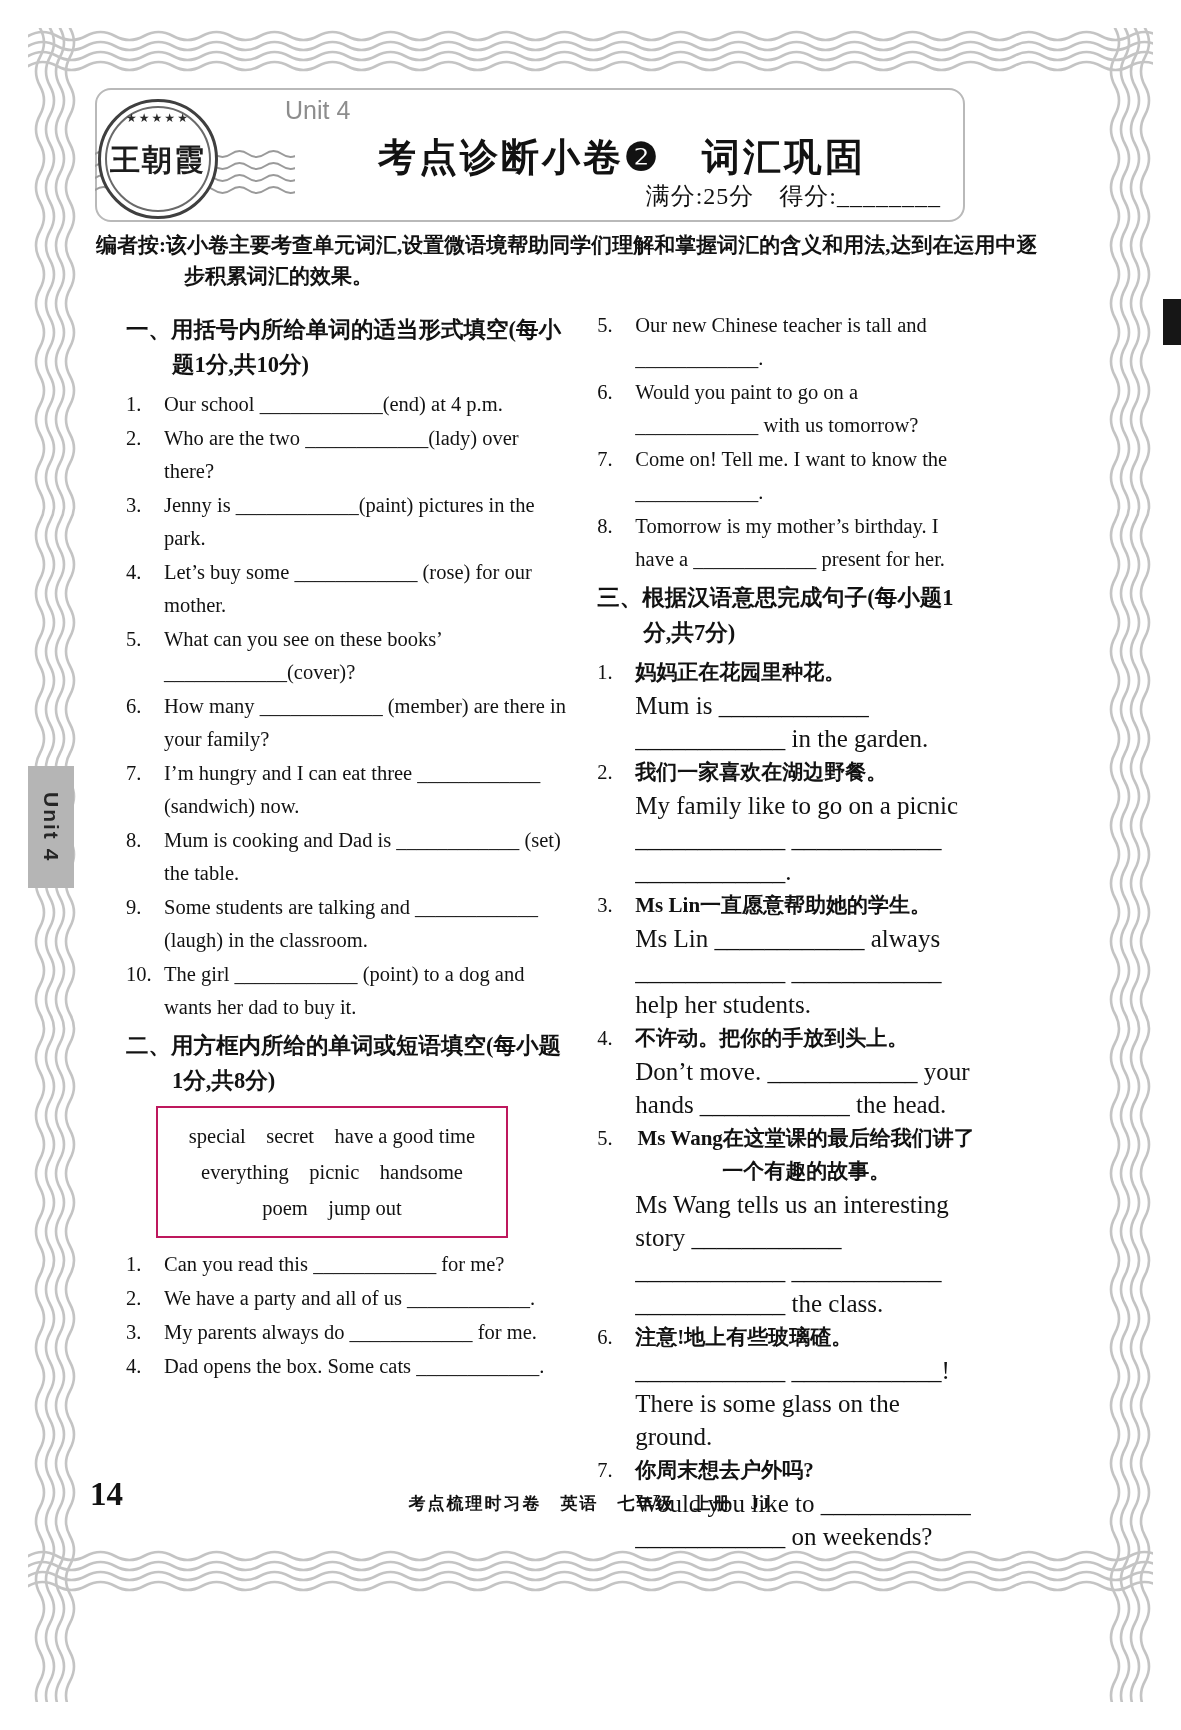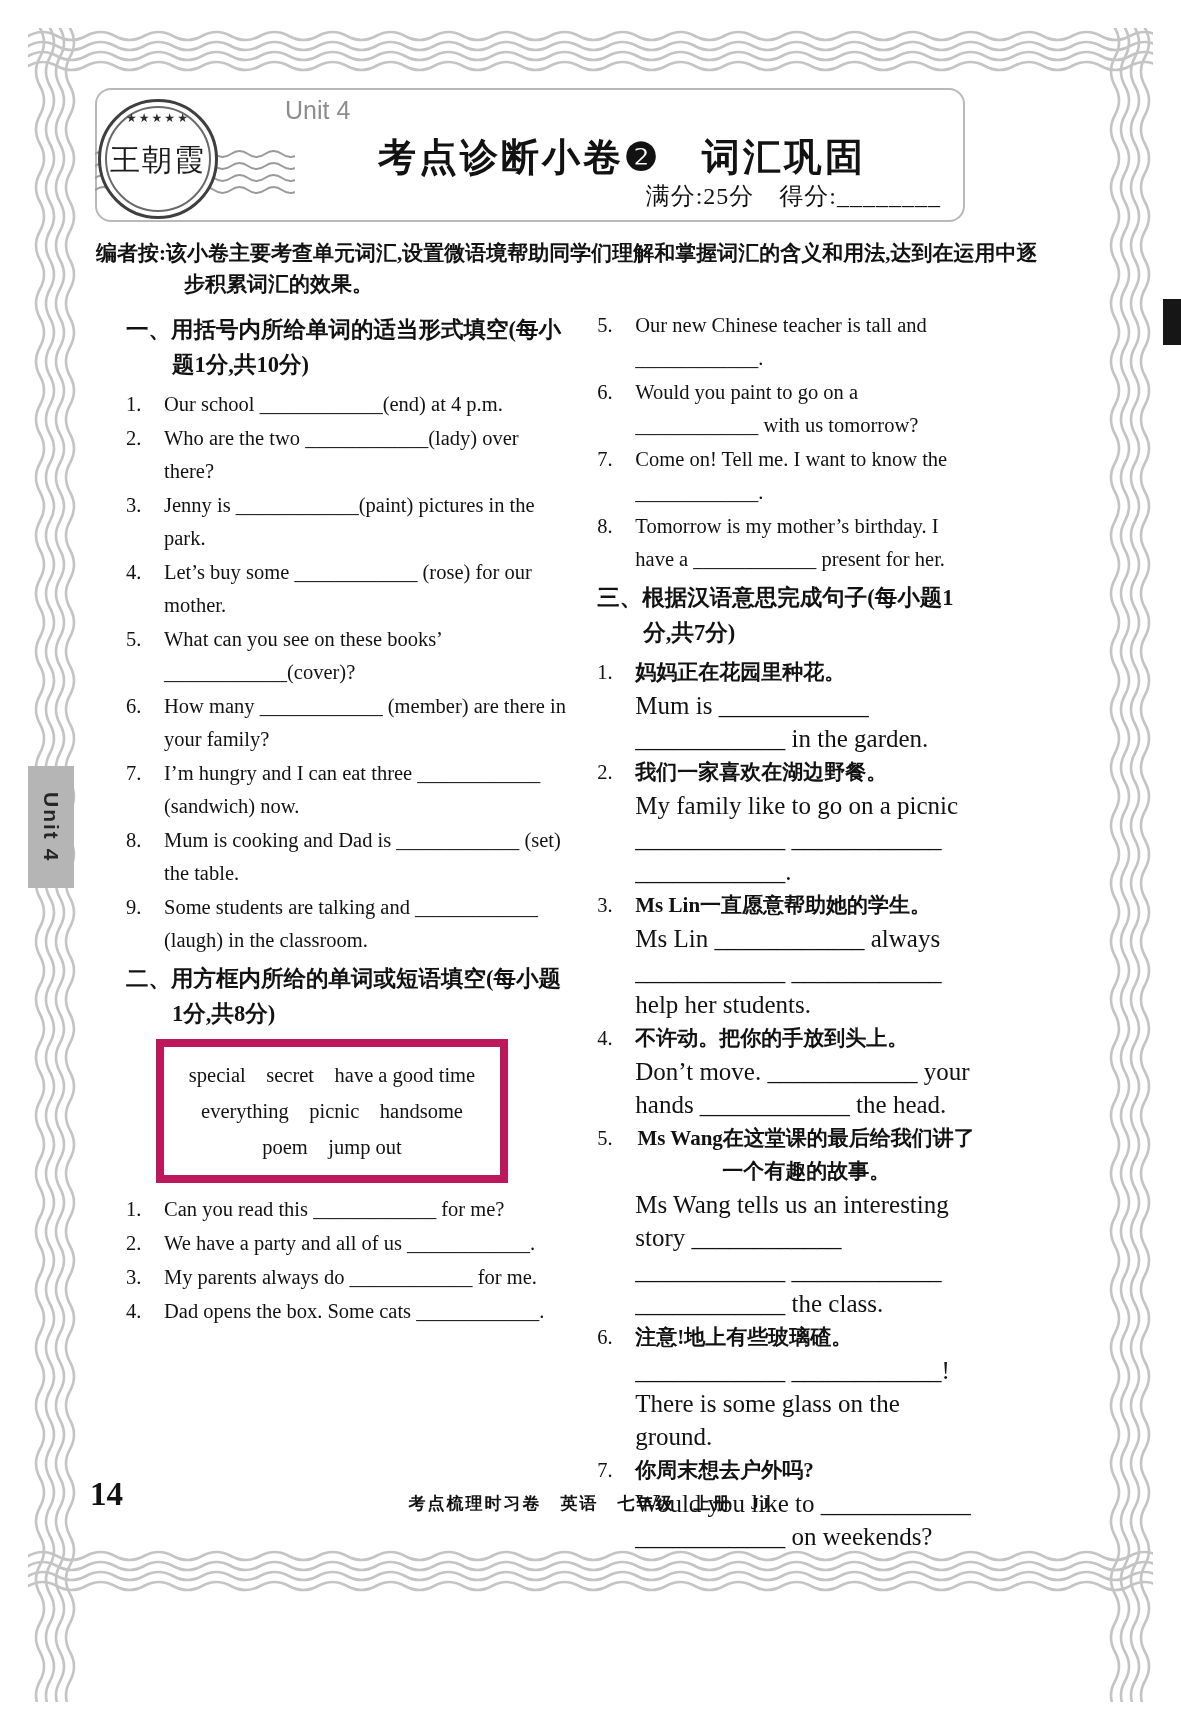"王朝霞" .logo-brand { font-weight: normal -> bold }
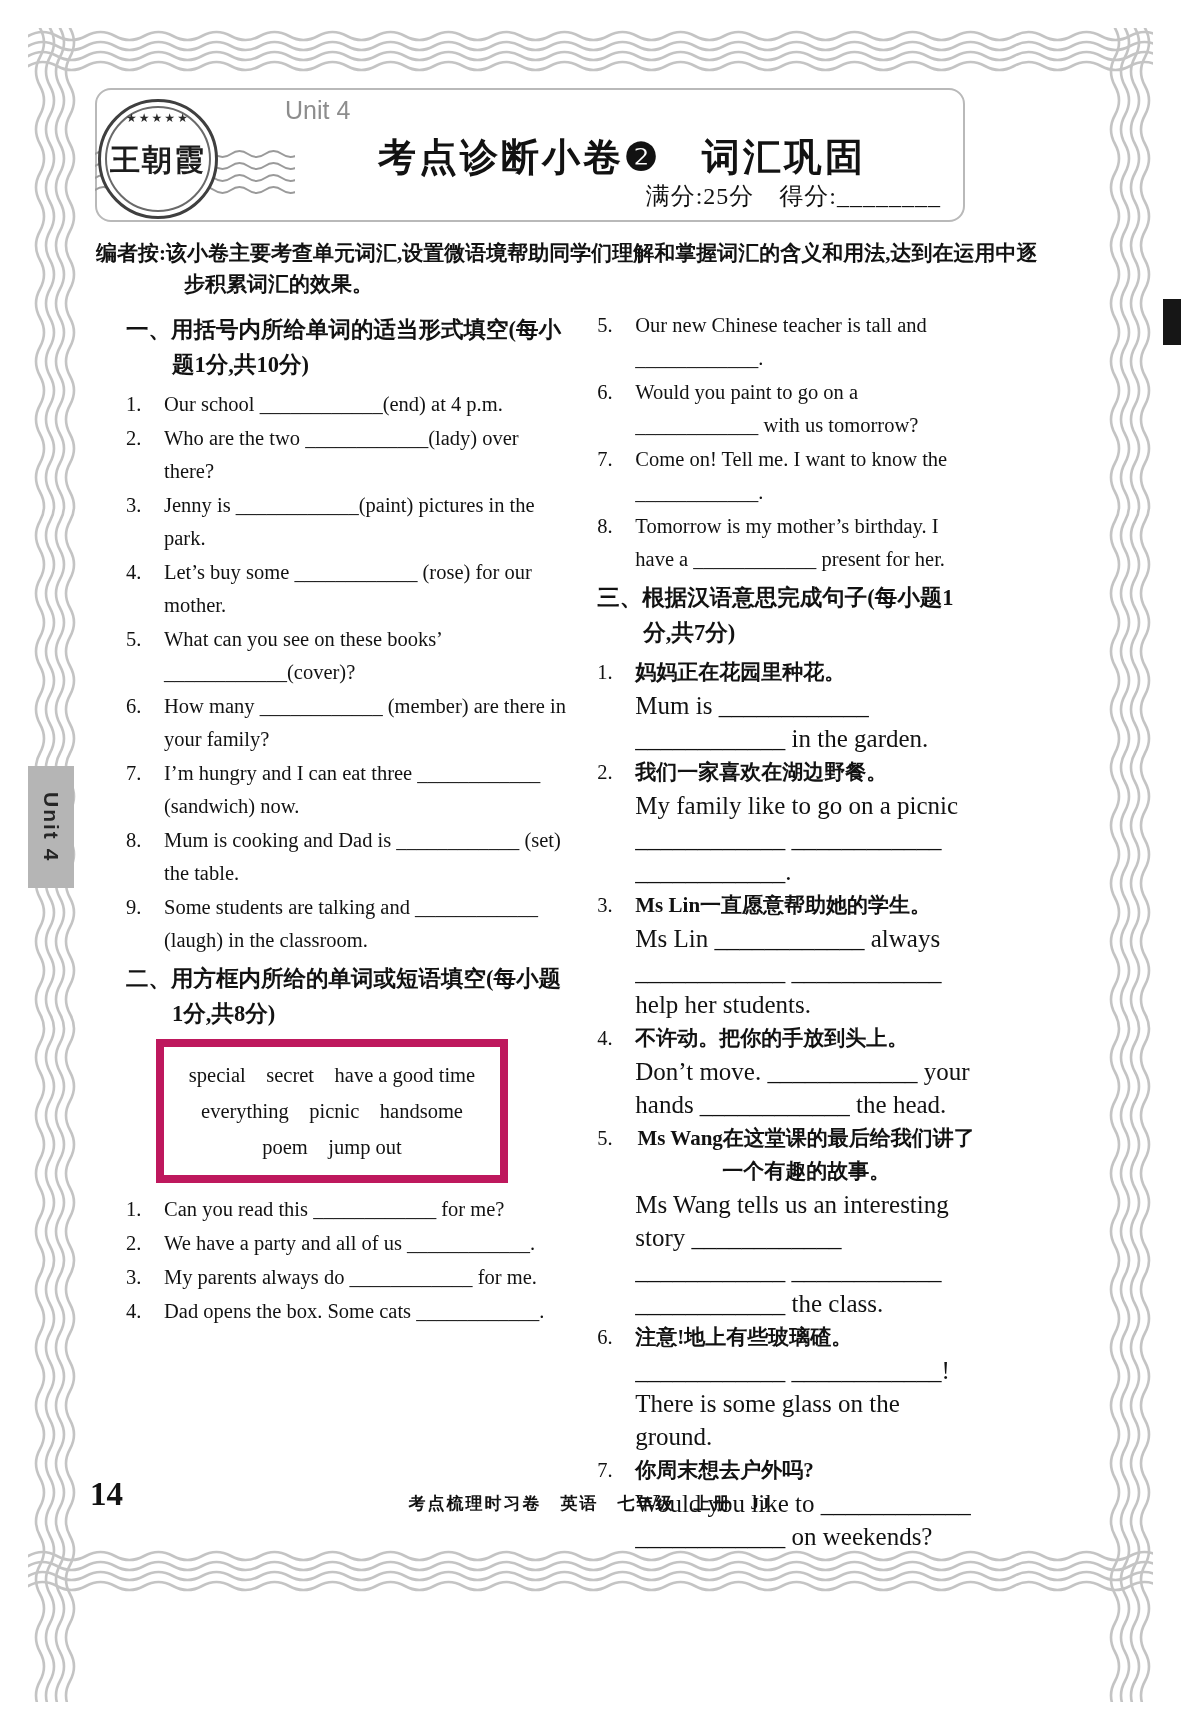"编者按:该小卷主要考查单元词汇,设置微语境帮助同学们理解和掌握词汇的含义和用法," .editor-note { top: 238px -> 230px }
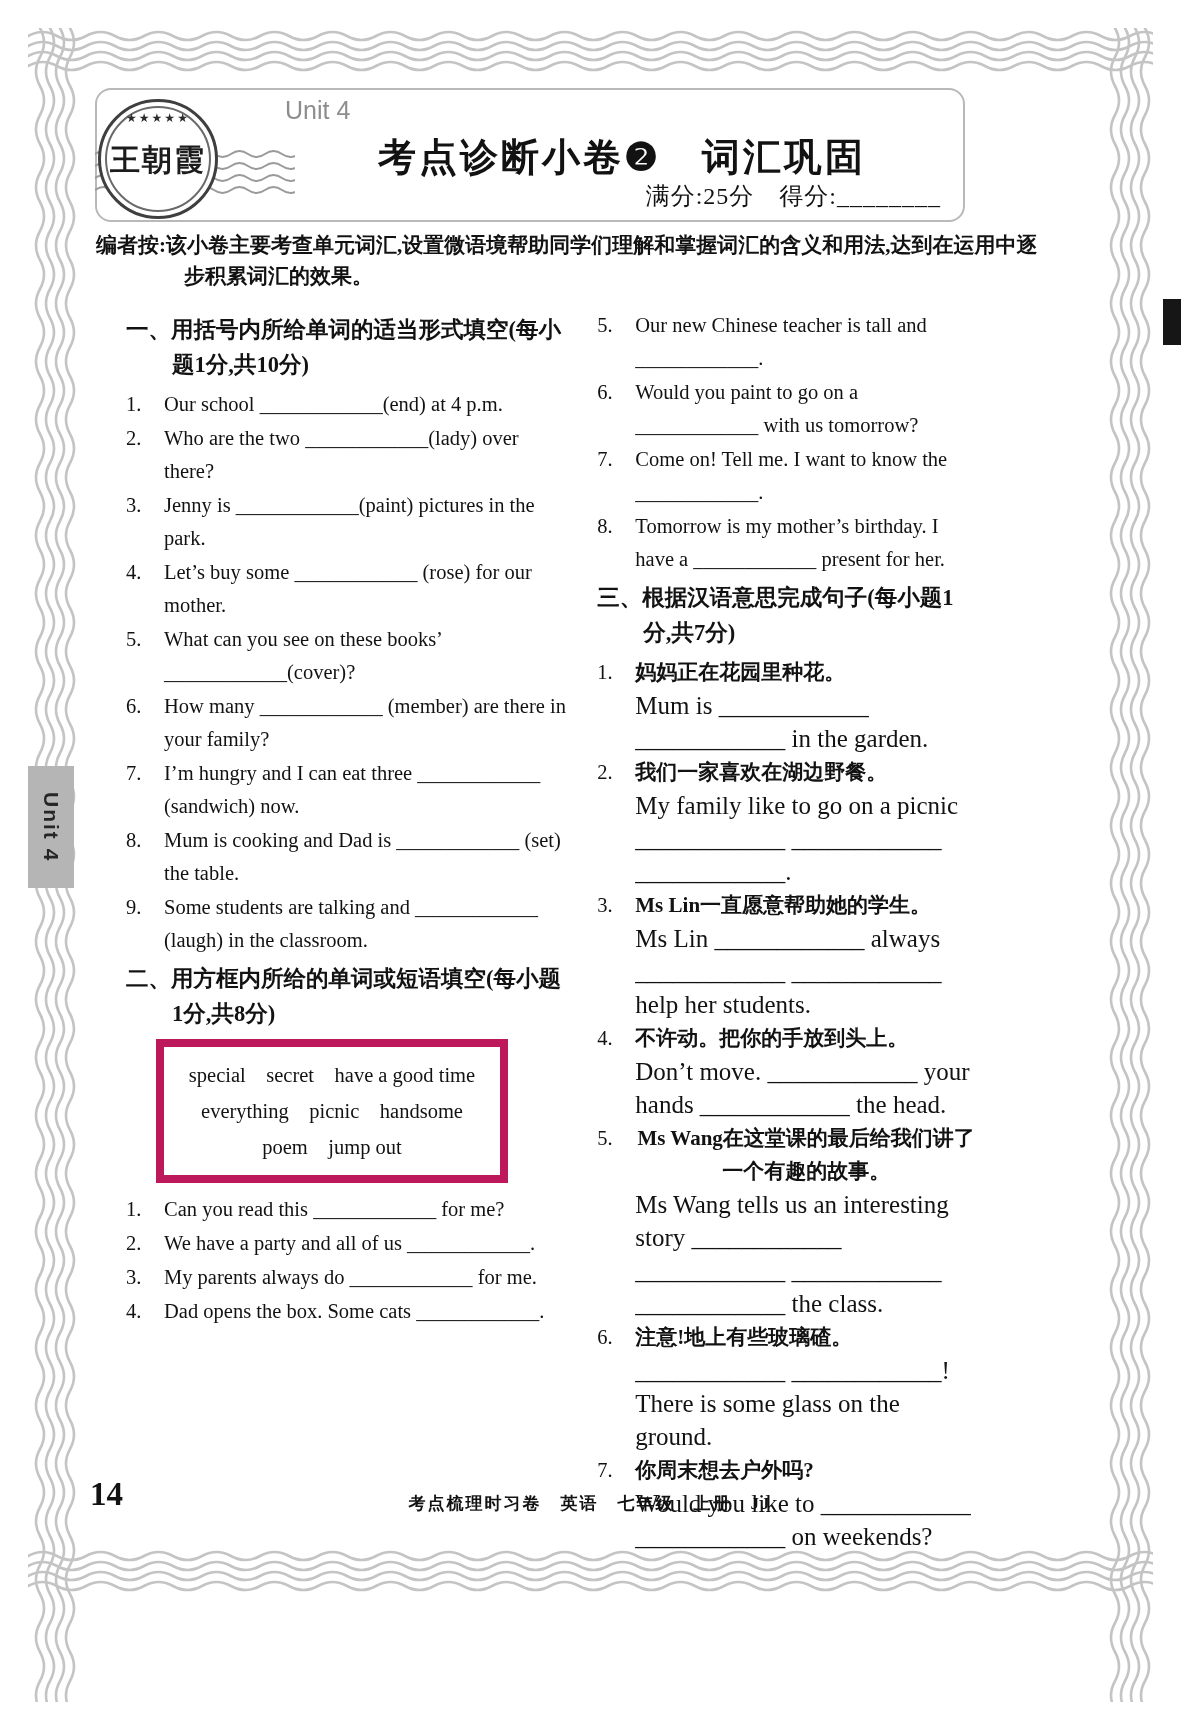"10." div.q { html: none -> <div> <span>10.</span> <span>The girl ____________ (point) to a dog and wants her dad to buy it.</span> </div> }
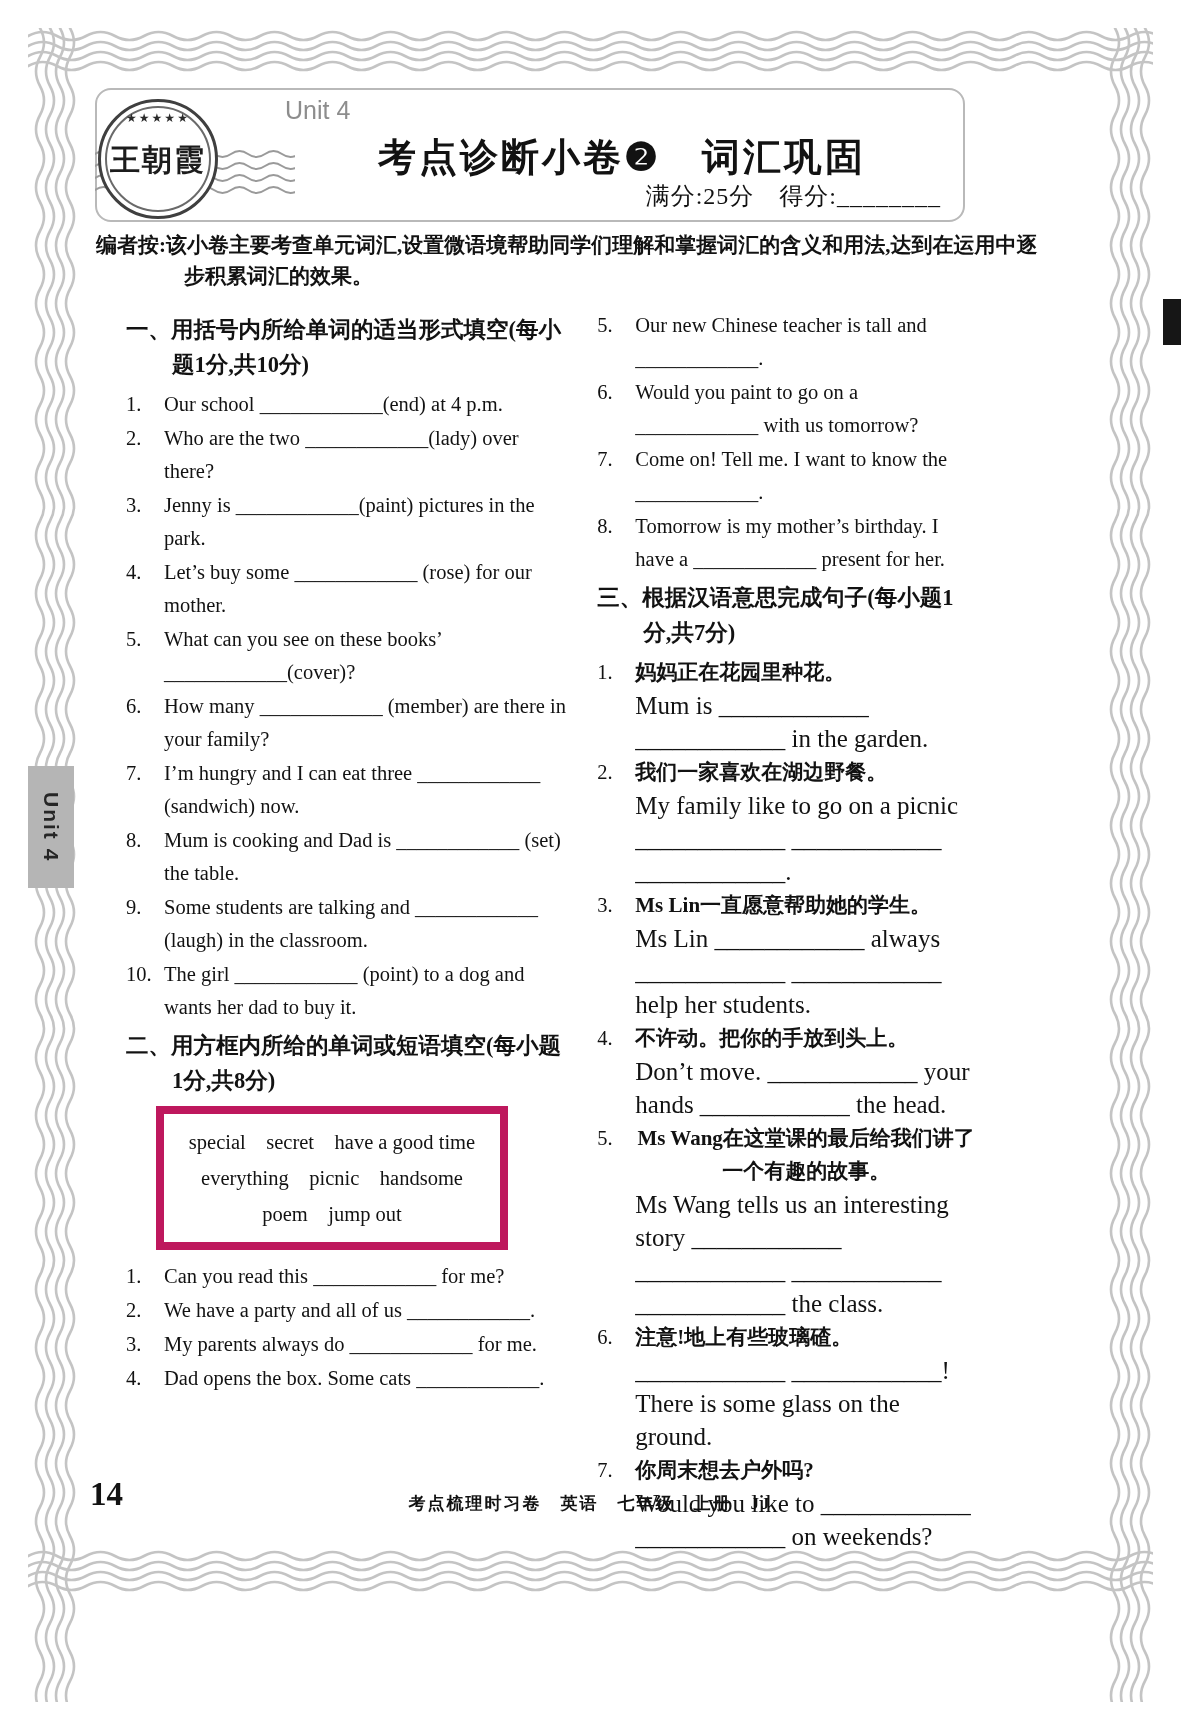"special secret have a good" .word-box { border: 8px solid #be185d -> 2px solid #be185d }
